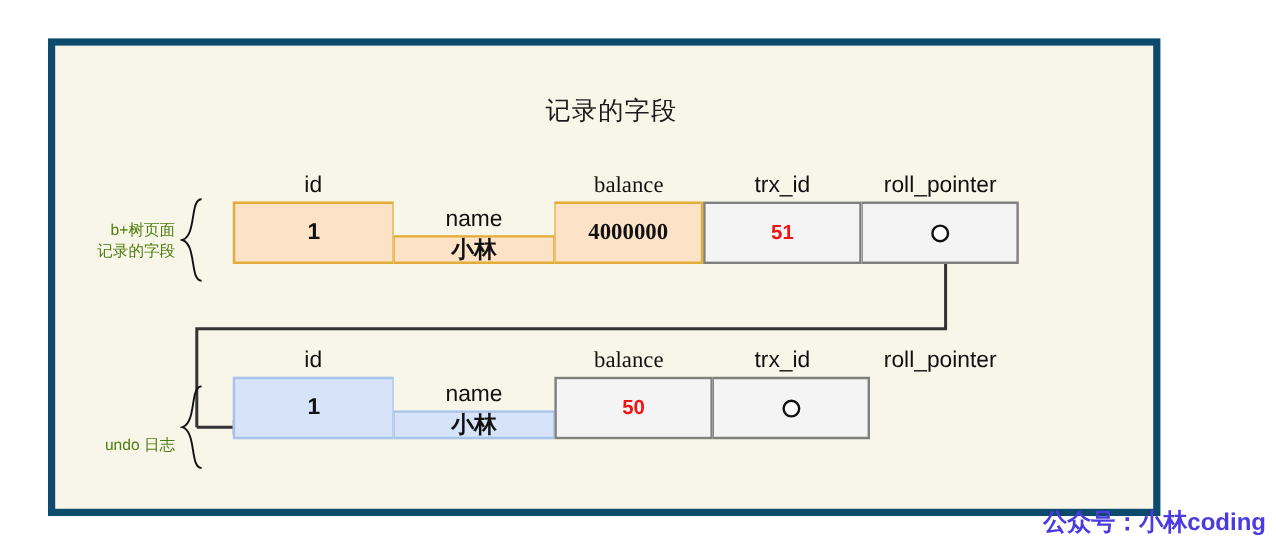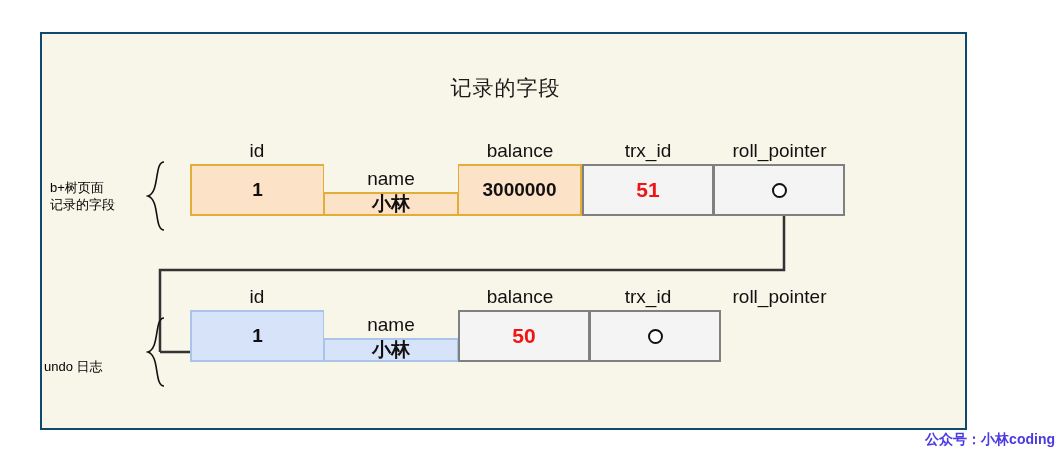"记录的字段" #frame { border: 2px solid #0c4a6e -> 6px solid #0c4a6e }
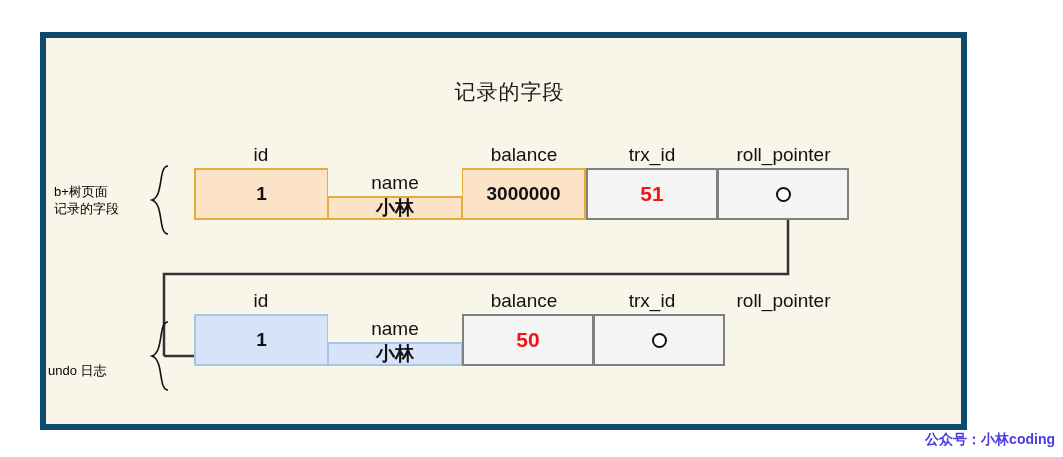"balance" .c-balance { font-family: none -> Liberation Serif, serif }
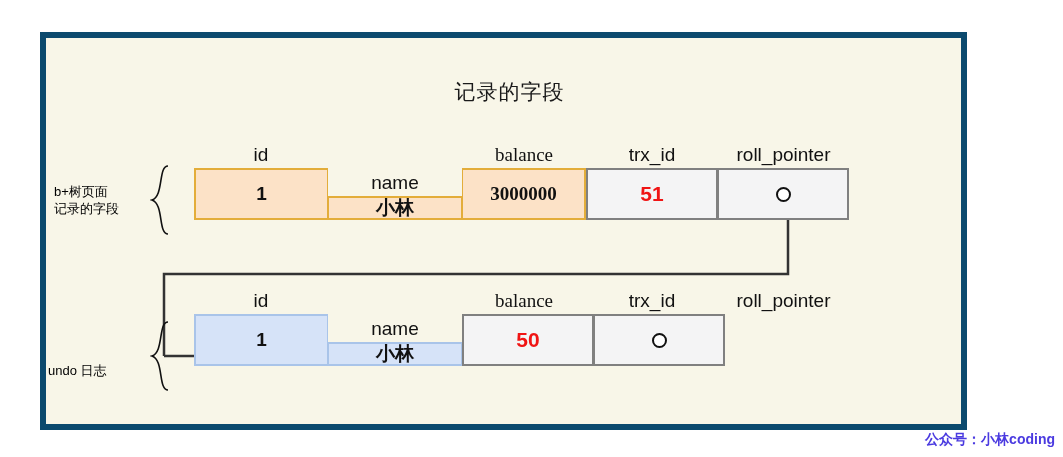"b+树页面" .sidelabel { color: #000000 -> #4d7c0f; text-align: left -> right }
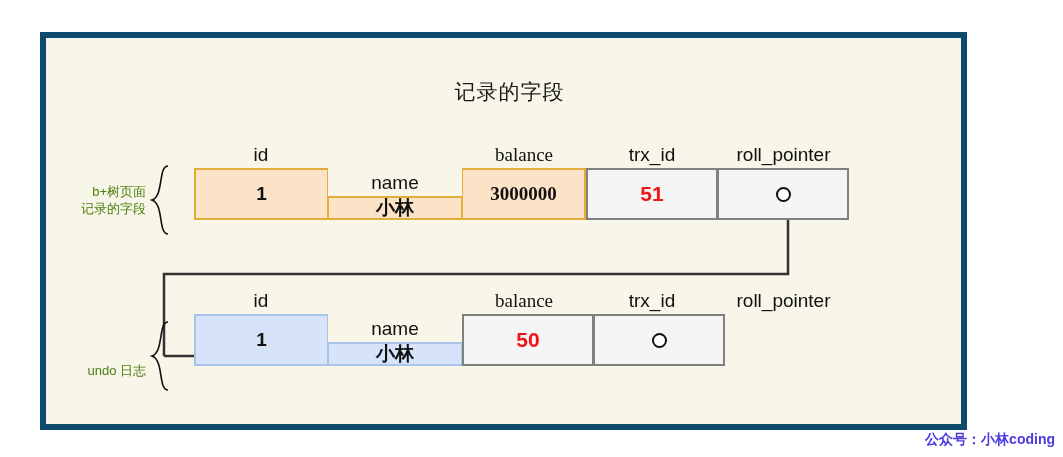"3000000" div.cell { text: 3000000 -> 4000000 }
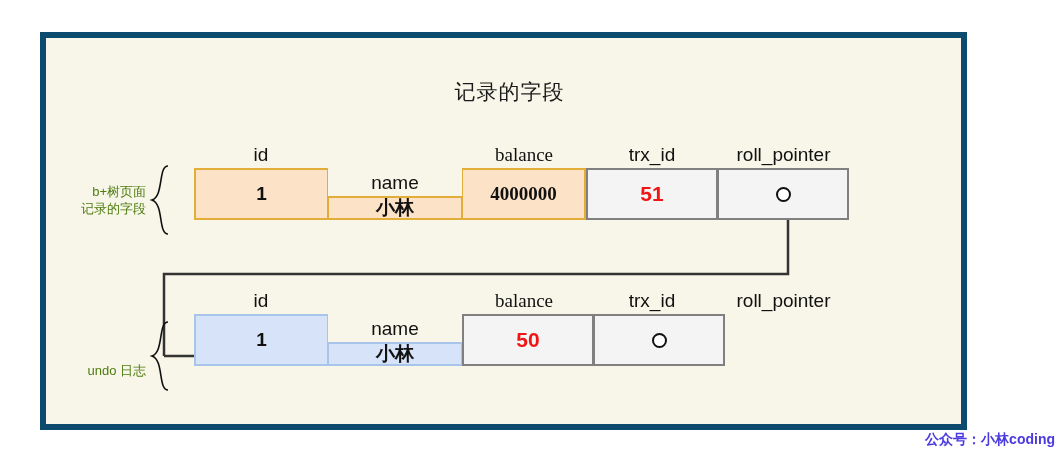"51" .trxval { font-size: 21px -> 17px }
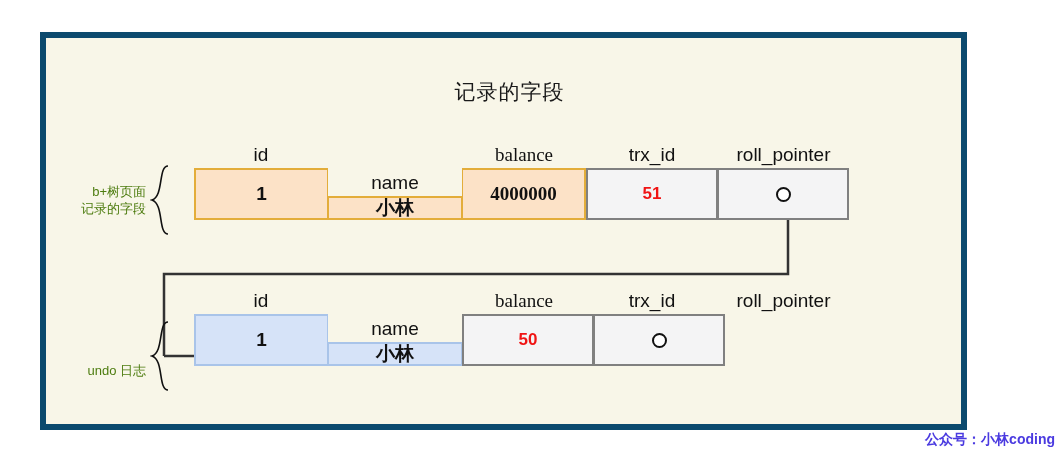"公众号：小林coding" #watermark { font-size: 14px -> 20px }
